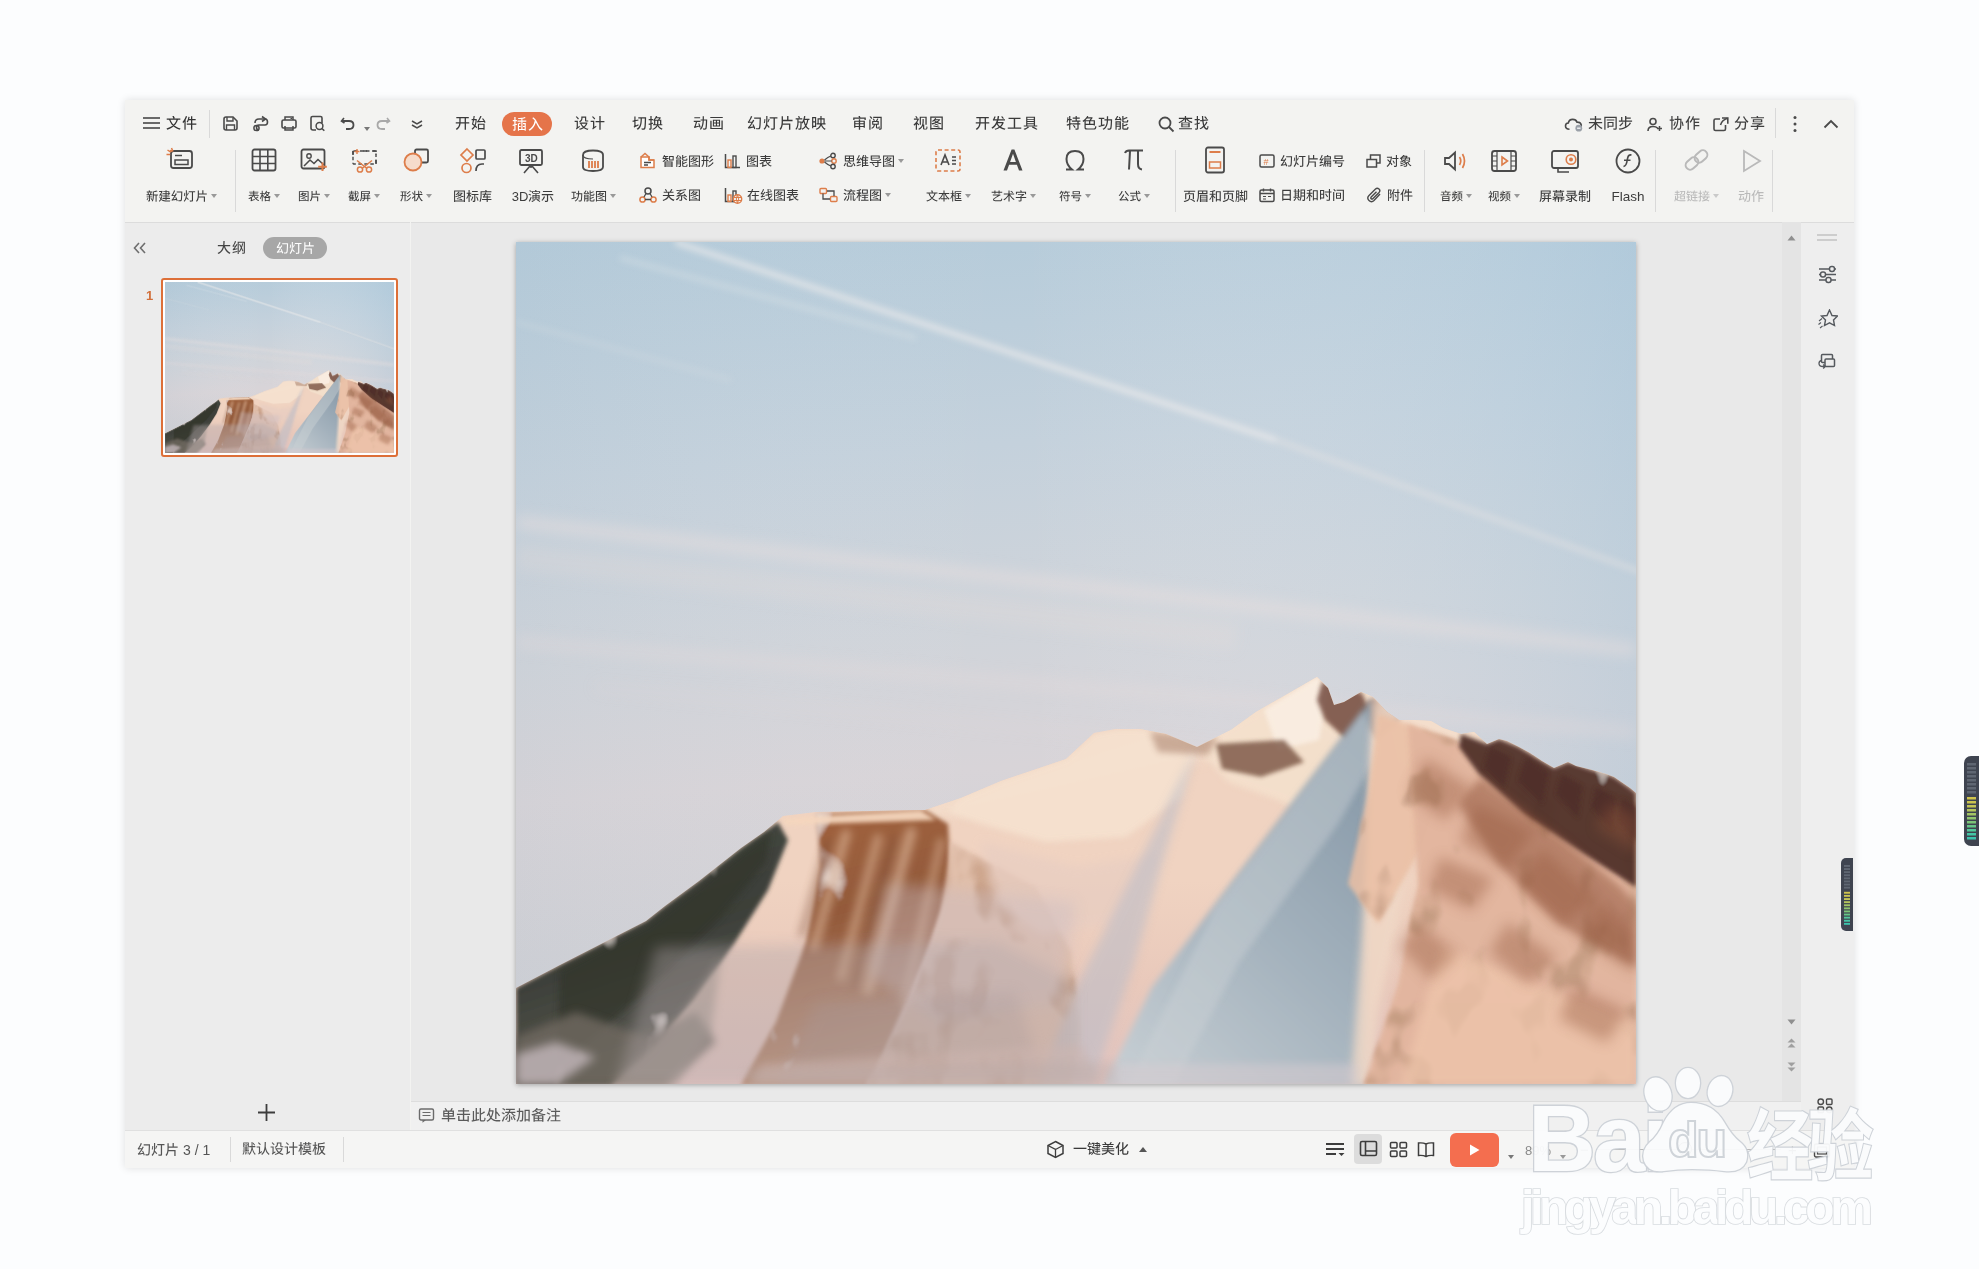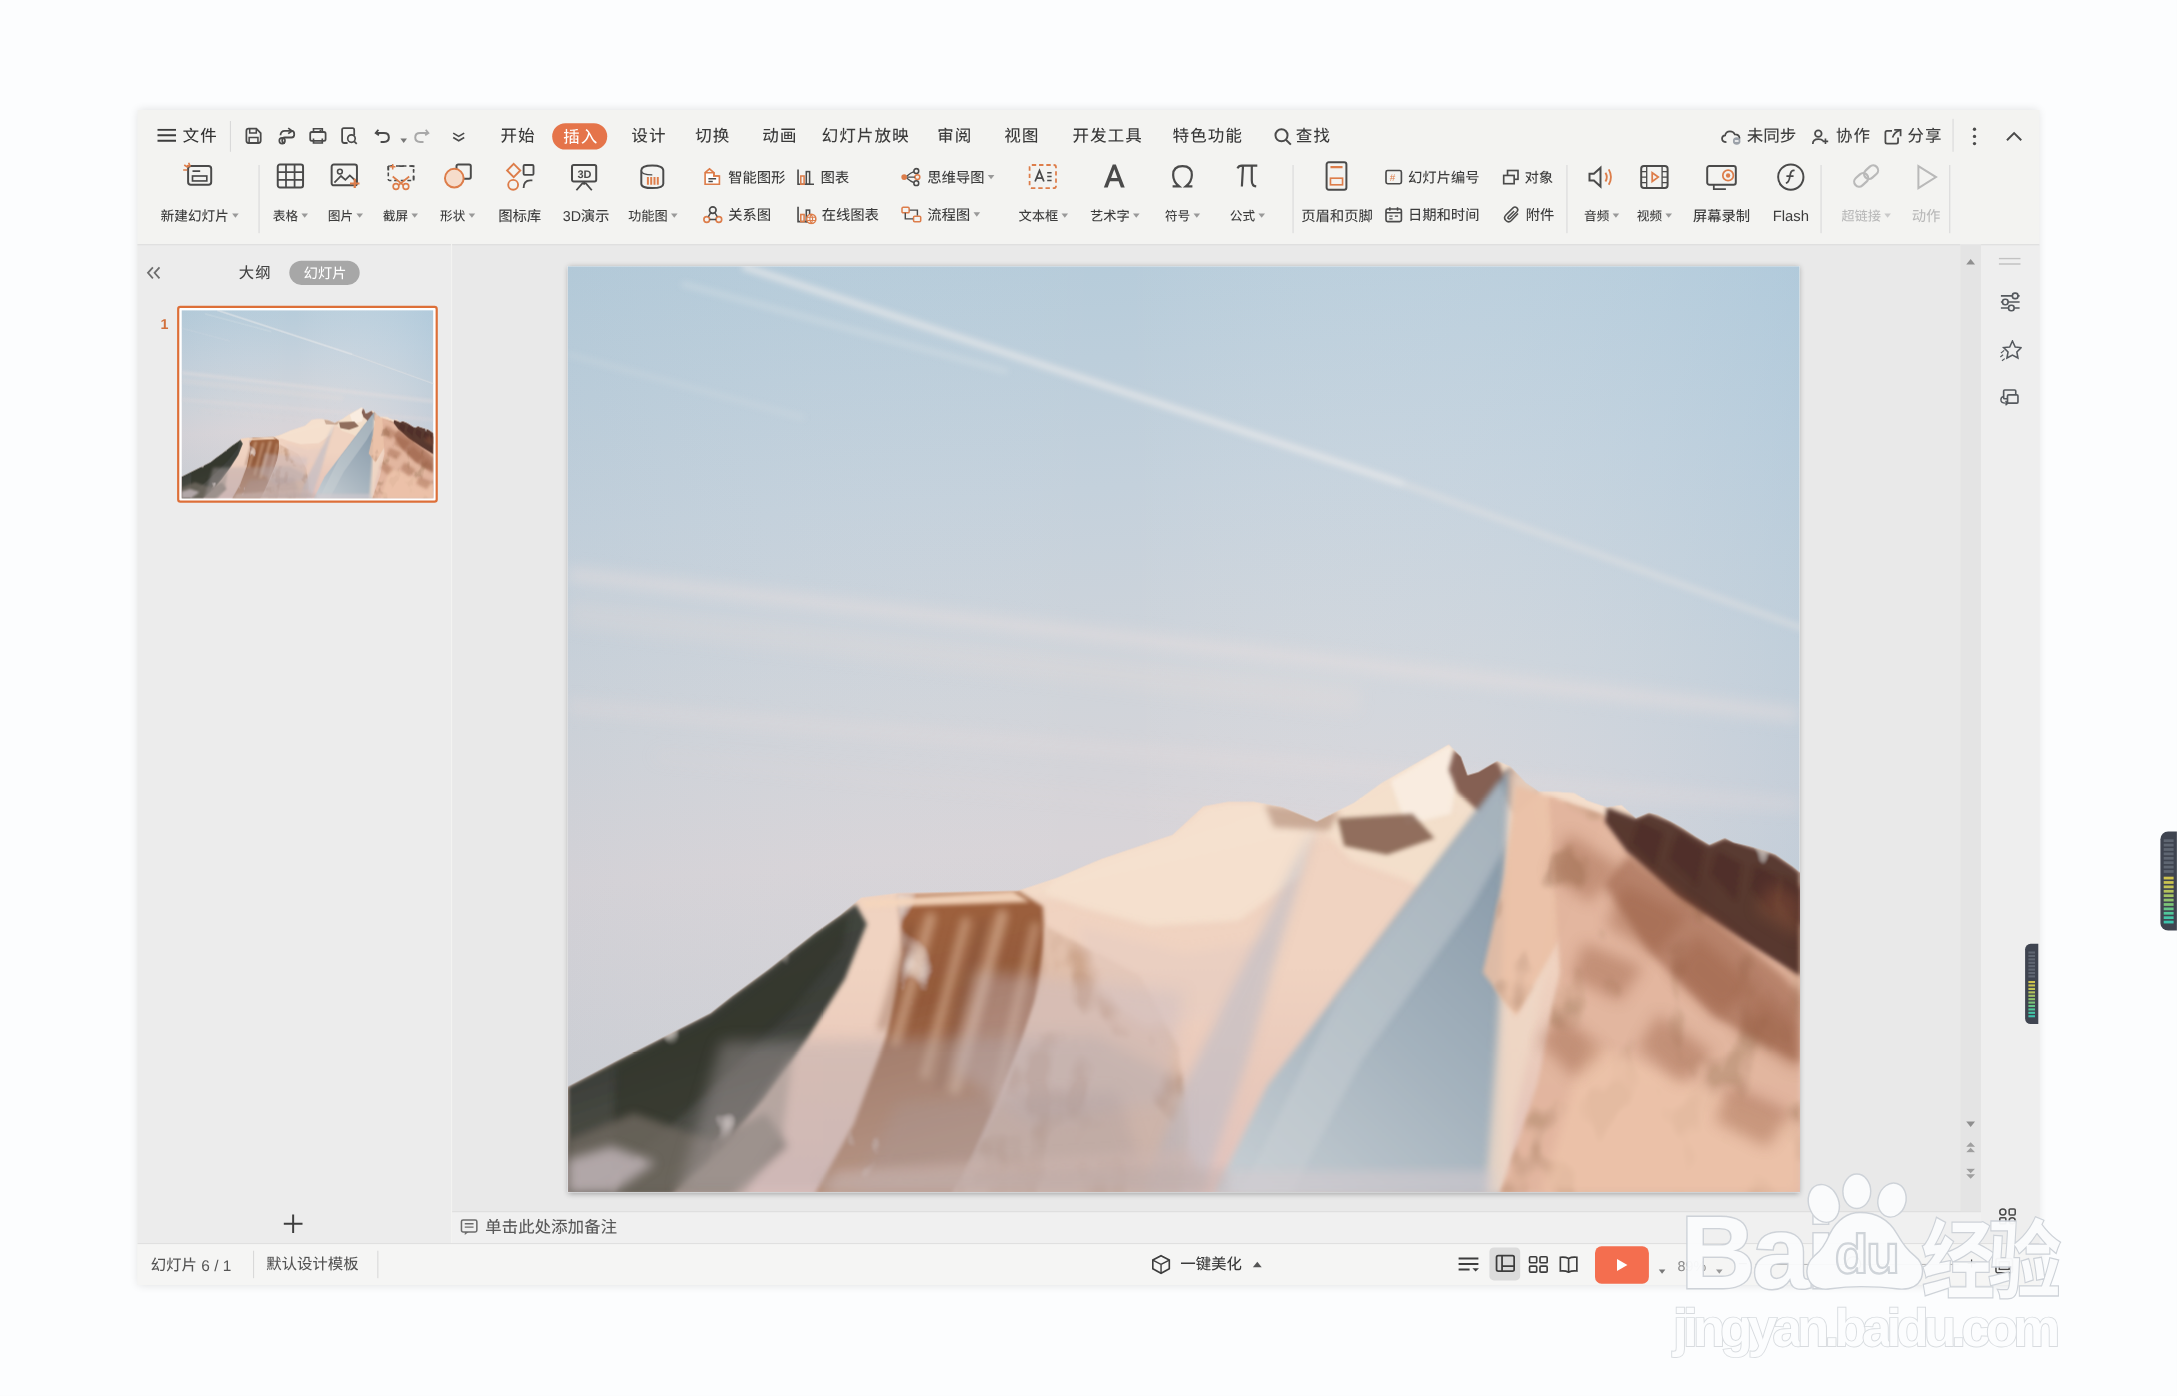"6 / 1" span { text: 6 -> 3 }
